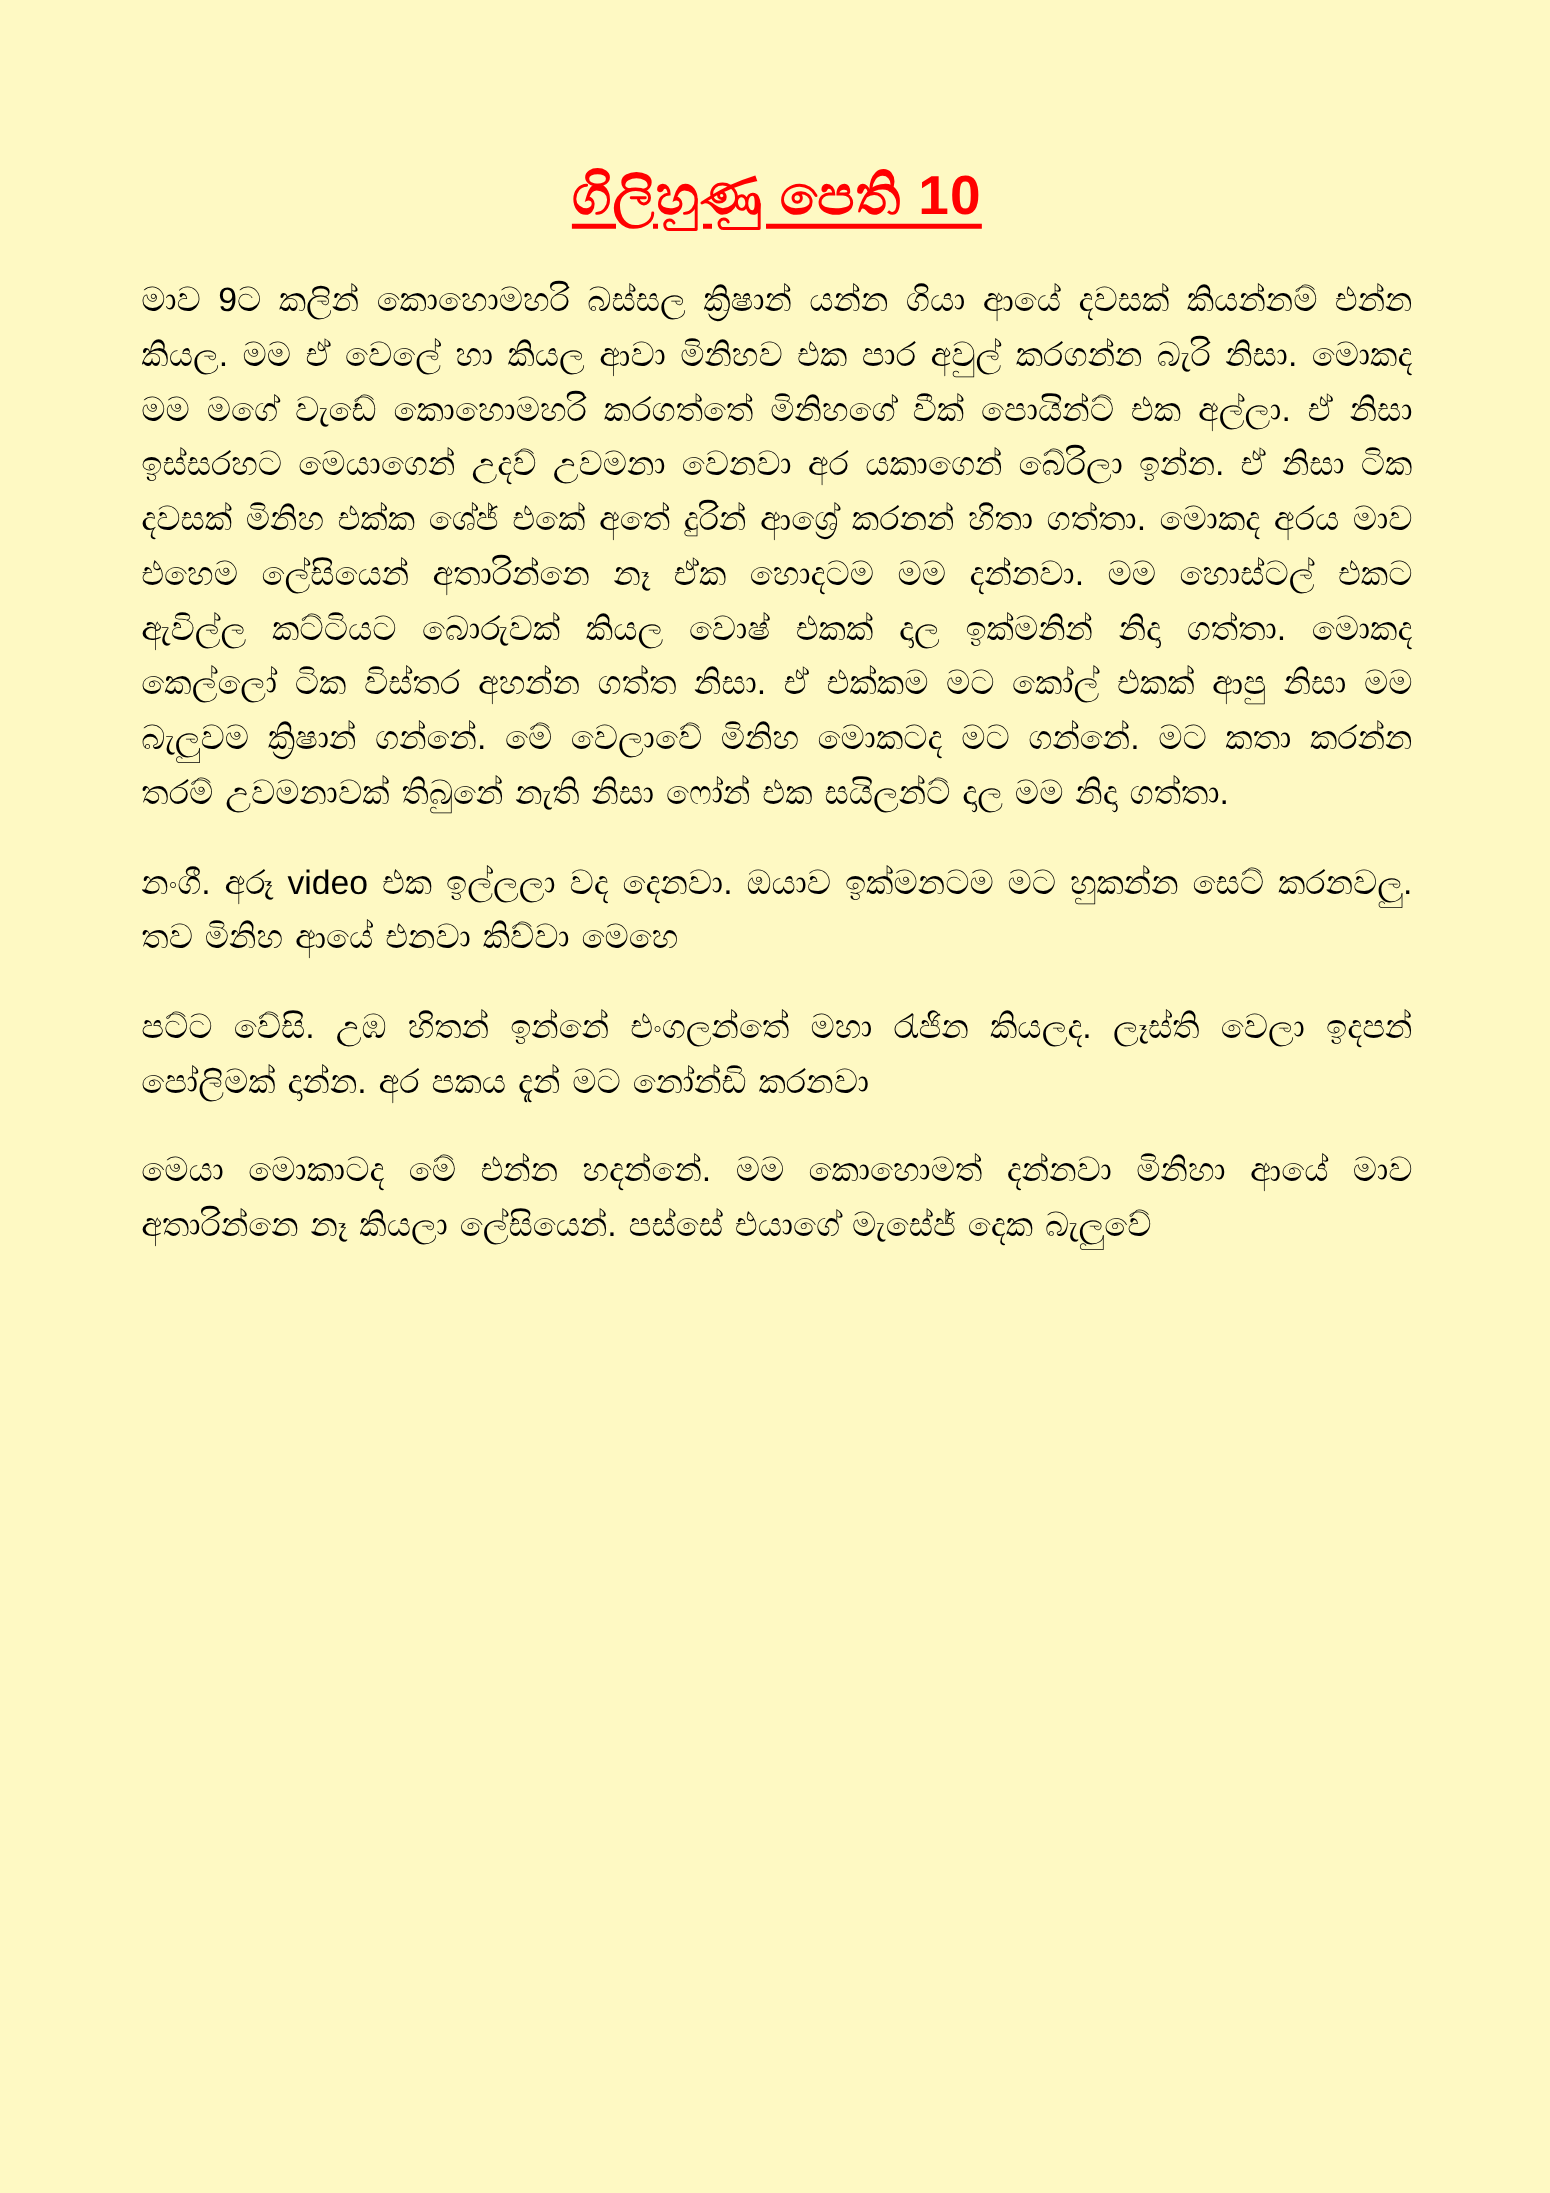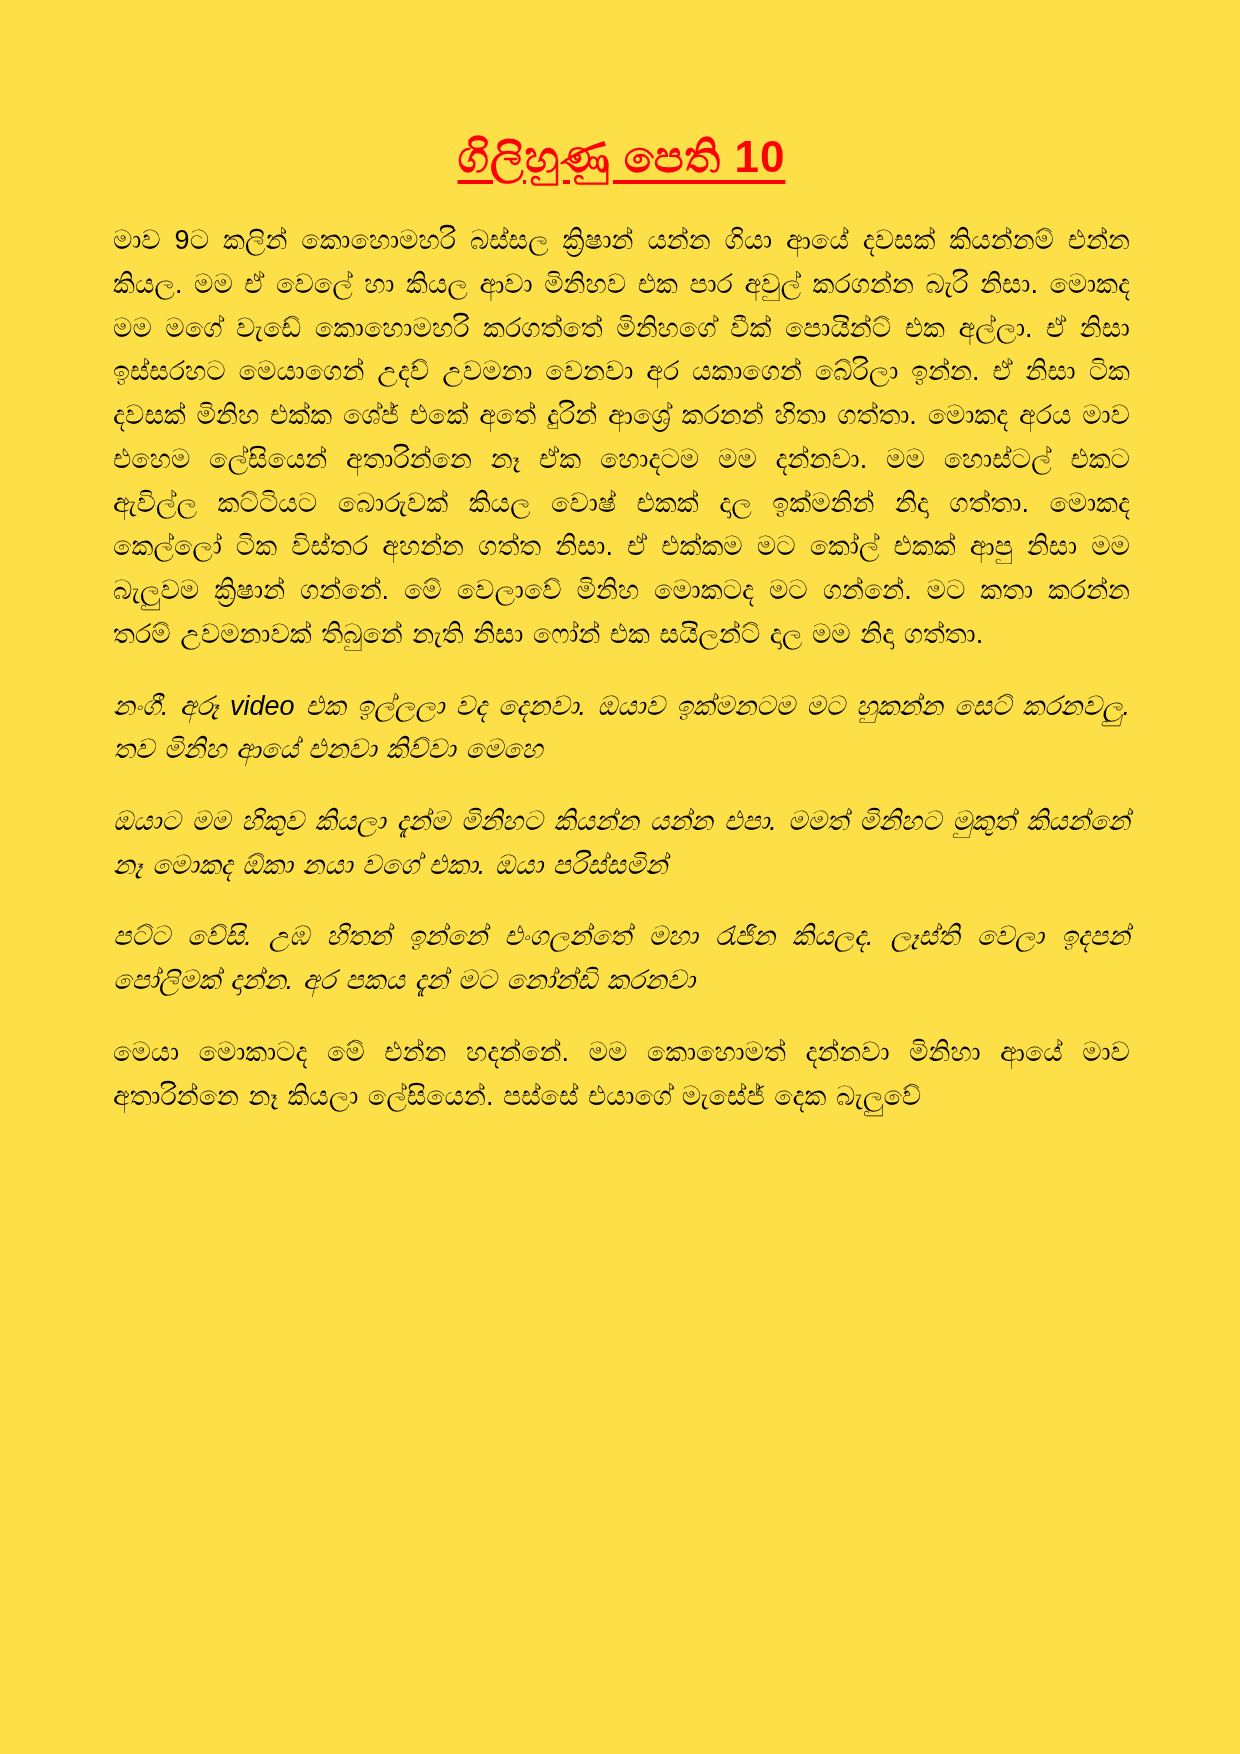"ගිලිහුණු පෙති 10" .page { background: #fde047 -> #fef9c3 }
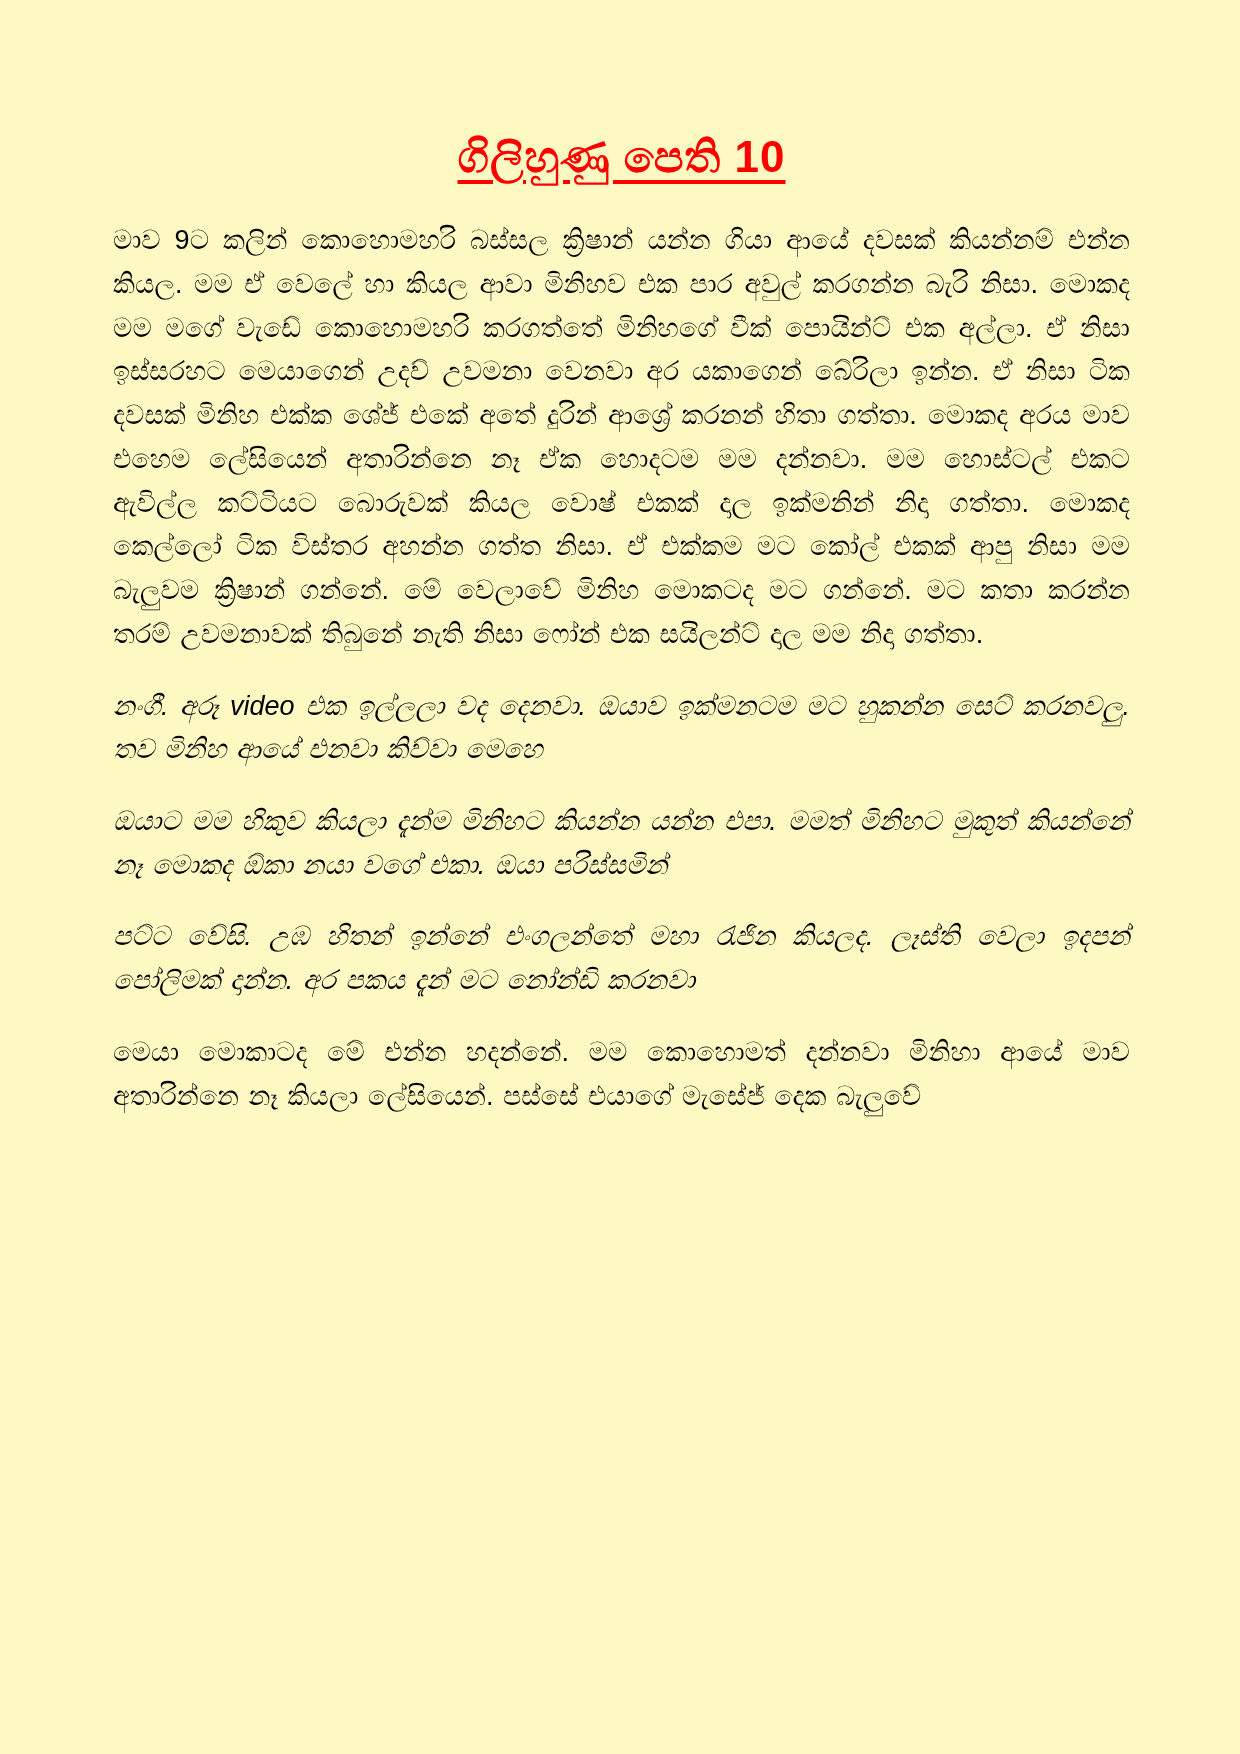"නංගී. අරූ video එක ඉල්ලලා" .para.italic { font-style: italic -> none }
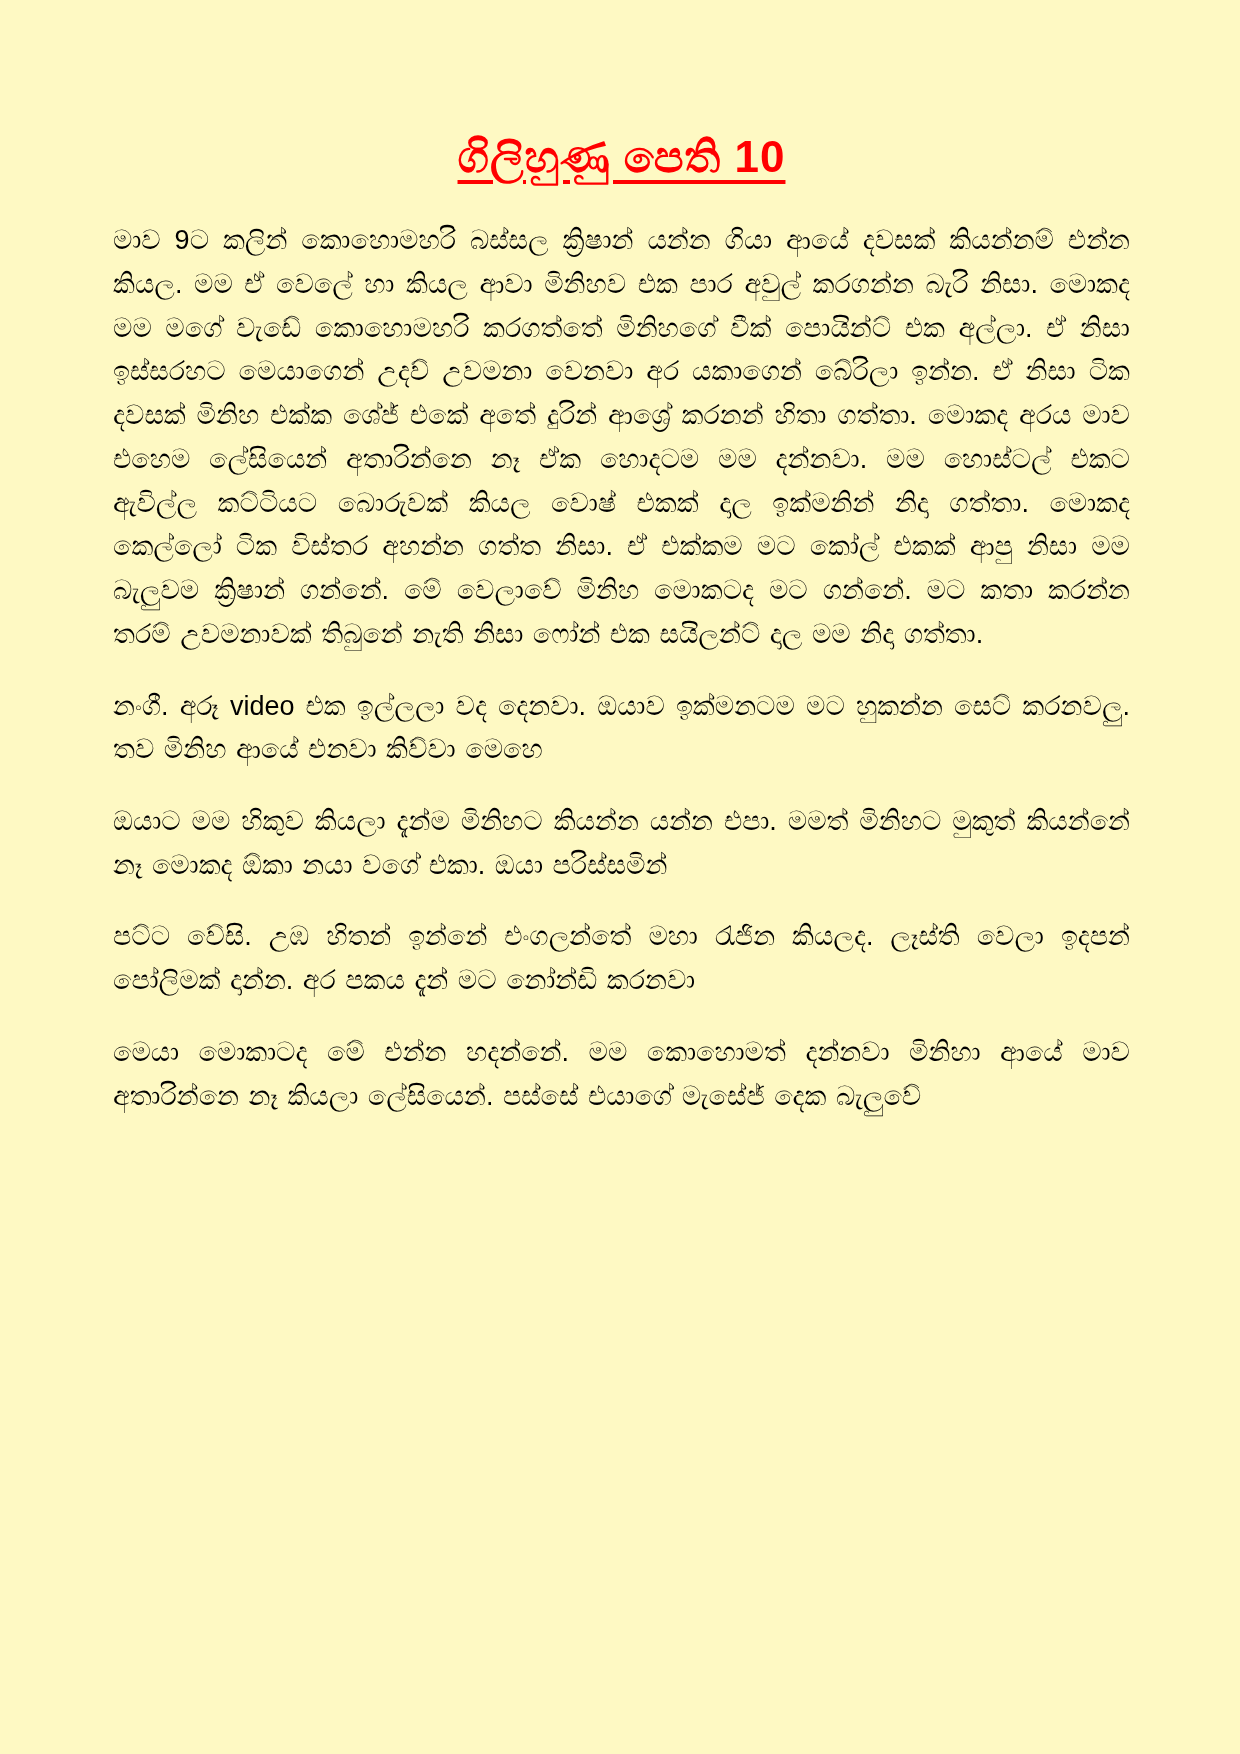"ඔයාට මම හිකුව කියලා දැන්ම" p.para { html: <p>ඔයාට මම හිකුව කියලා දැන්ම මිනිහට කියන්න යන්න එපා. මමත් මිනිහට මුකුත් කියන්නේ නෑ මොකද ඕකා නයා වගේ එකා. ඔයා පරිස්සමින්</p> -> none }
